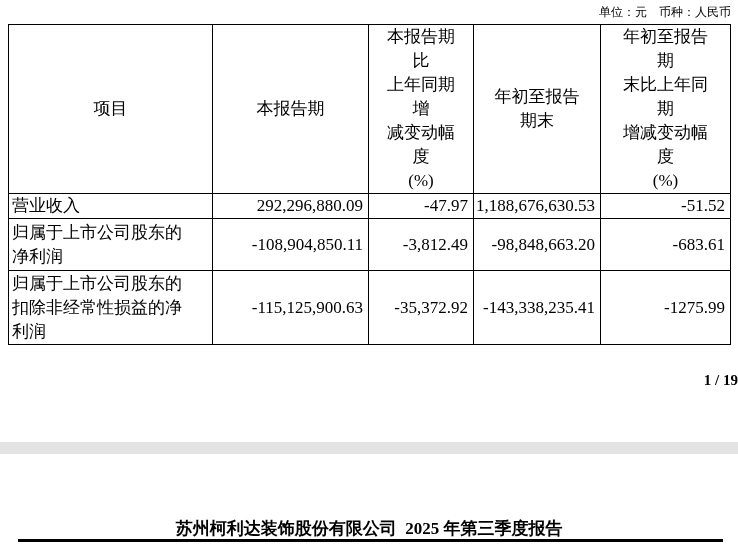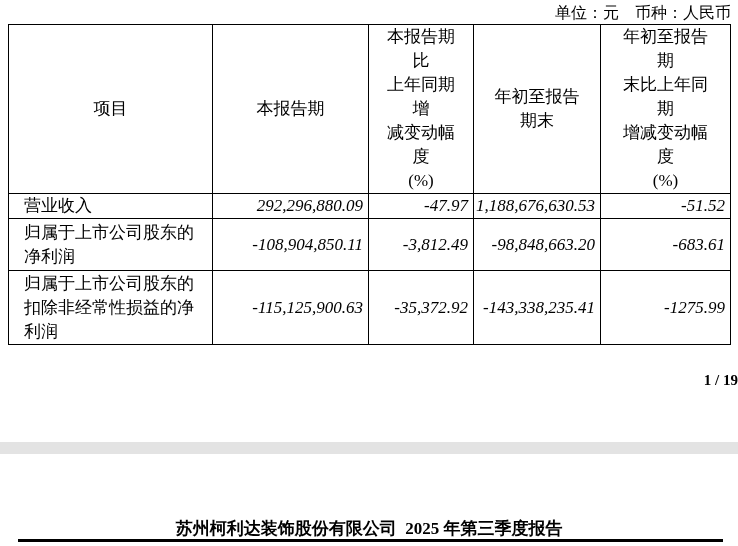"单位：元 币种：人民币" .unit-line { font-size: 16px -> 12px }
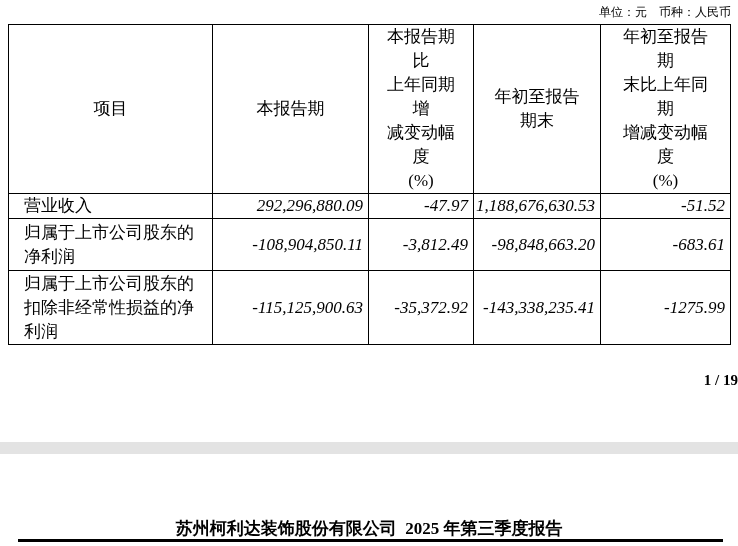"营业收入" table.fin-table td.item { padding-left: 15px -> 3px }
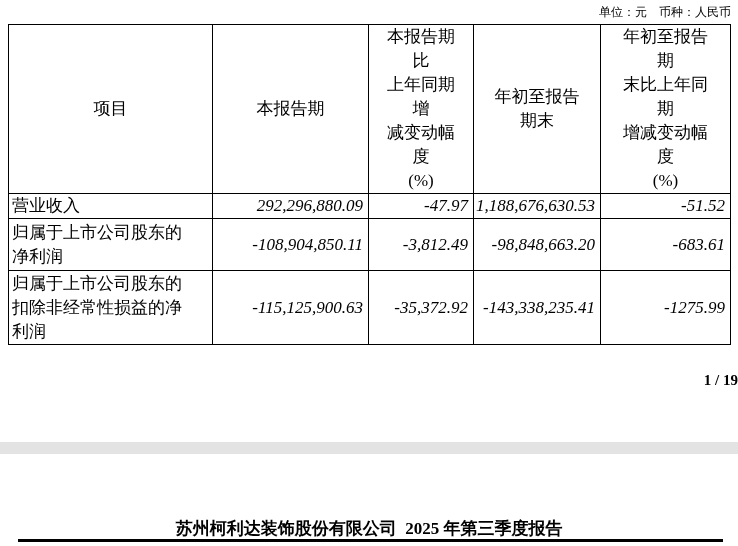"292,296,880.09" table.fin-table td.num { font-style: italic -> none }
